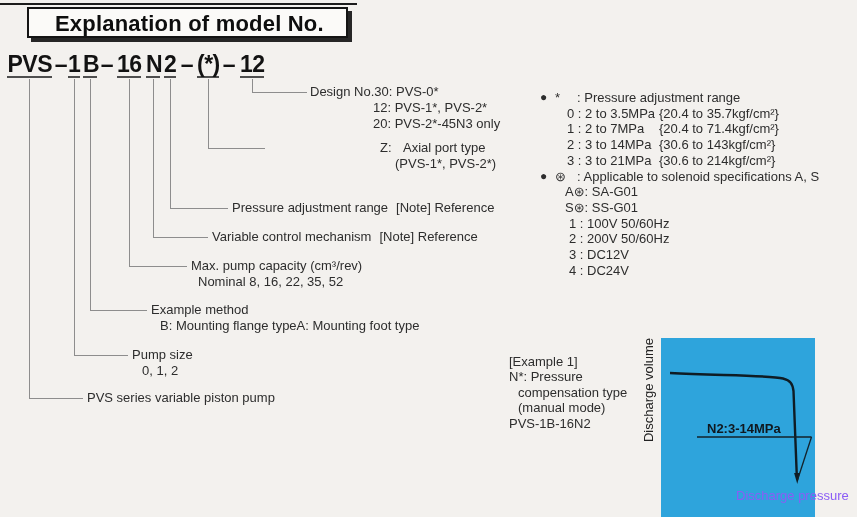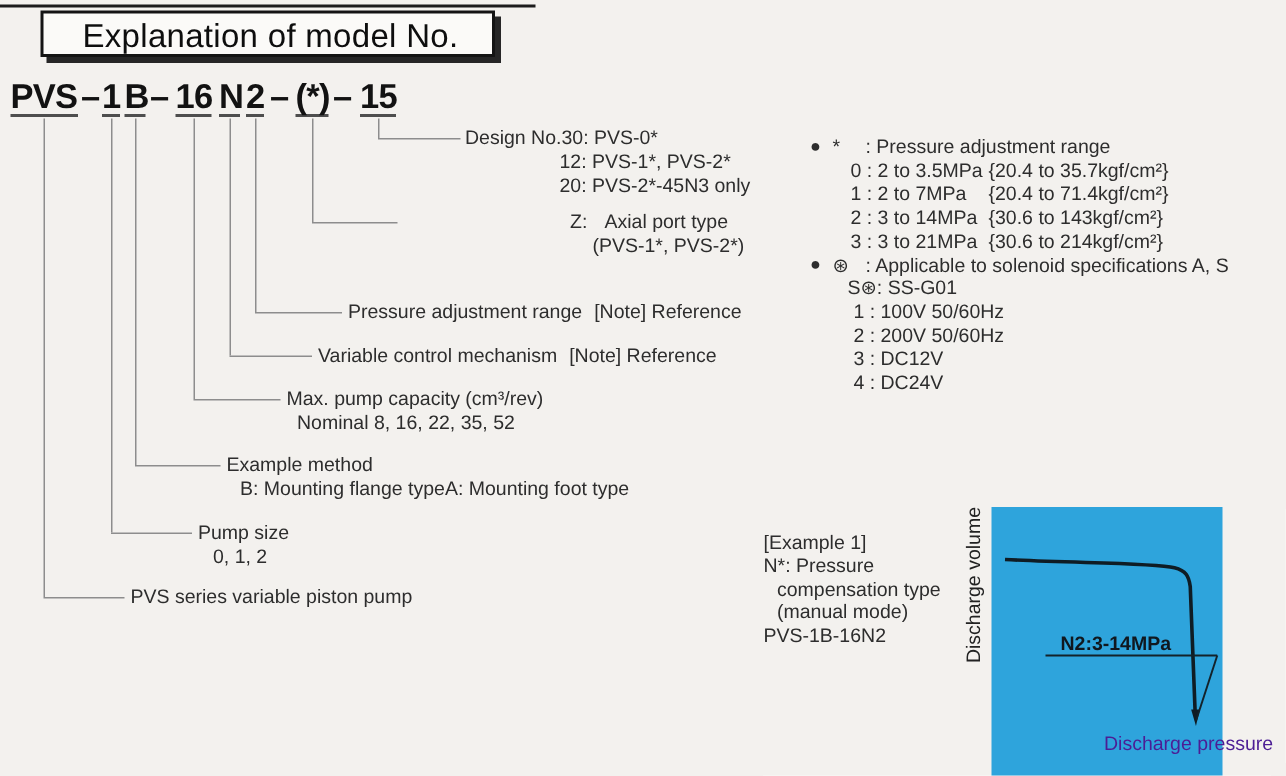"Explanation of model No." .title-box { font-weight: normal -> bold }
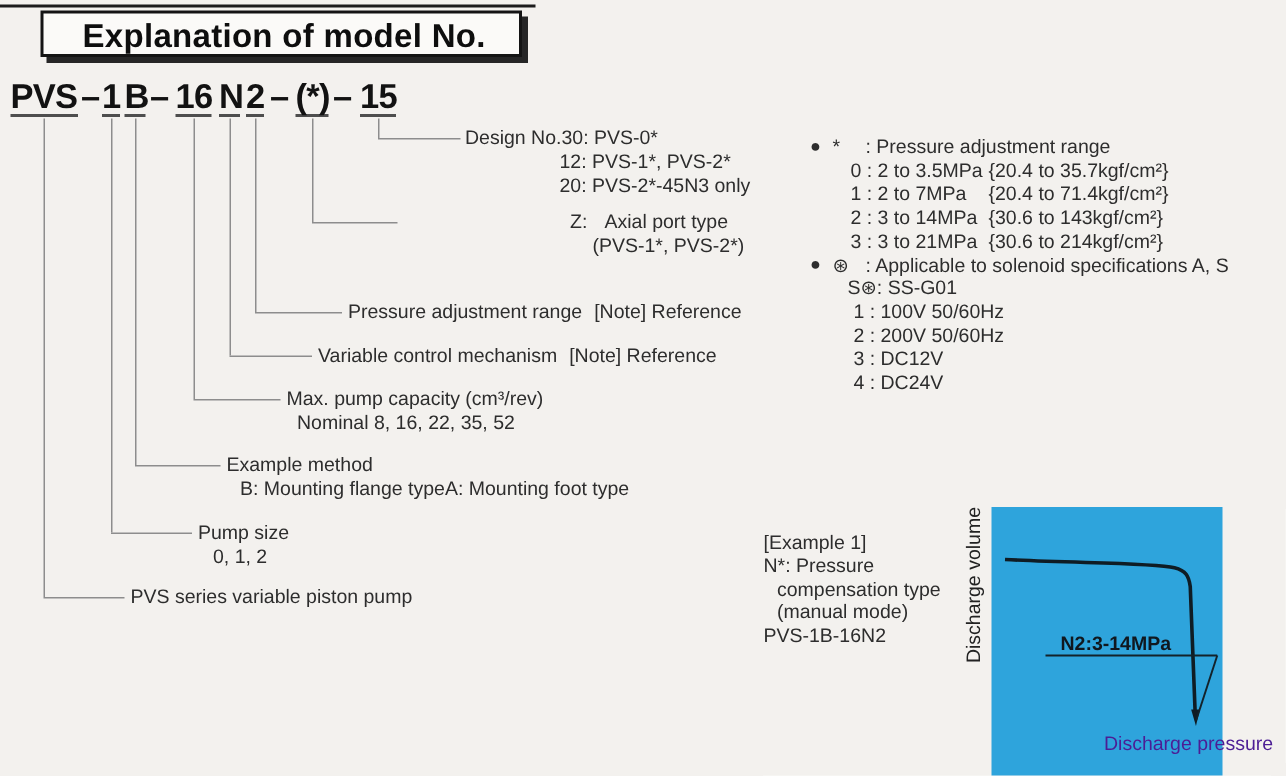"PVS" .seg { text-align: left -> right }
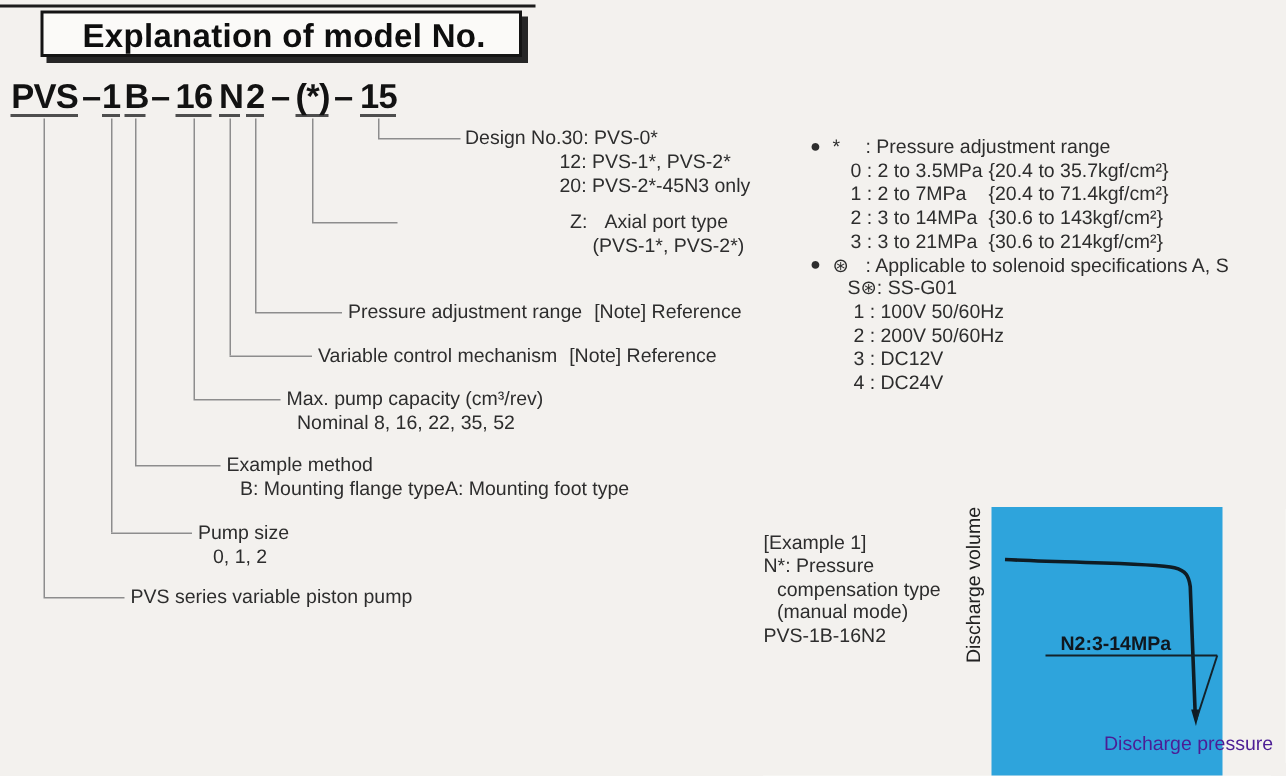"15" span.seg { text: 15 -> 12 }
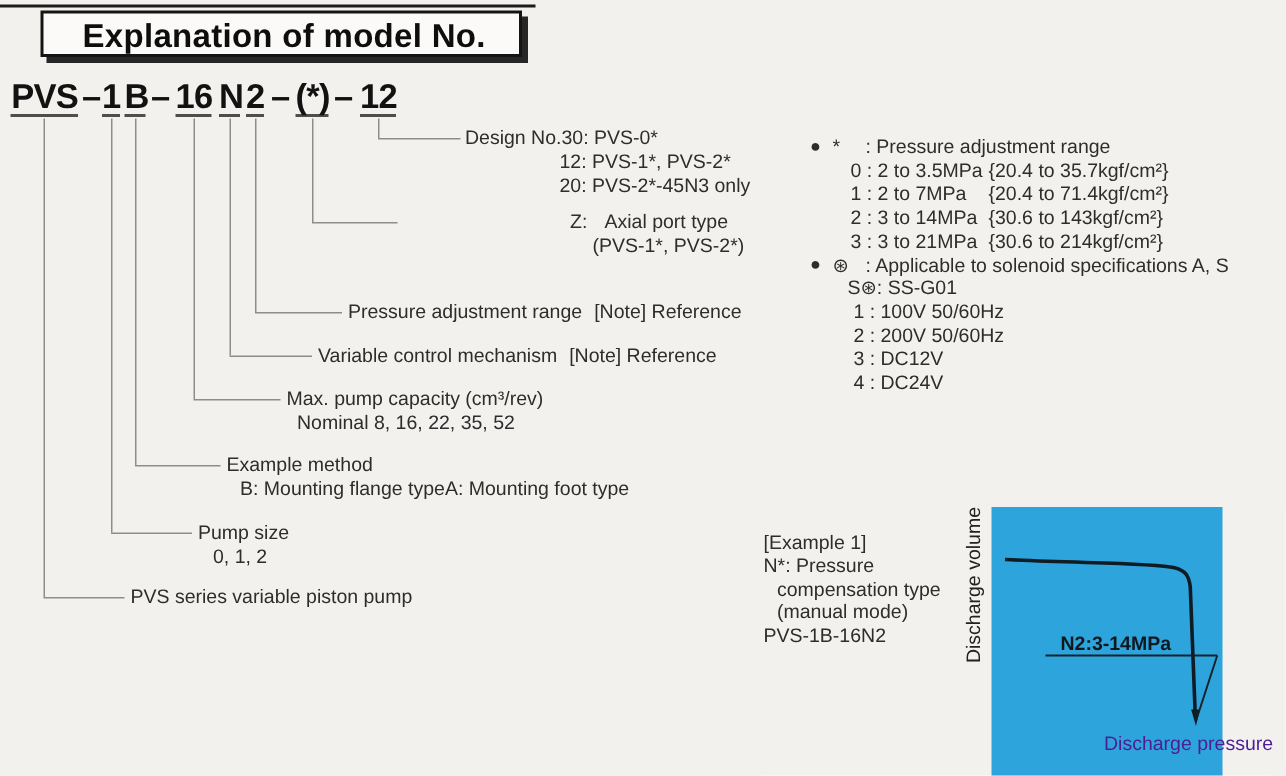"A⊛: SA-G01" div.lr { html: none -> <div> <span>A⊛: SA-G01</span> </div> }
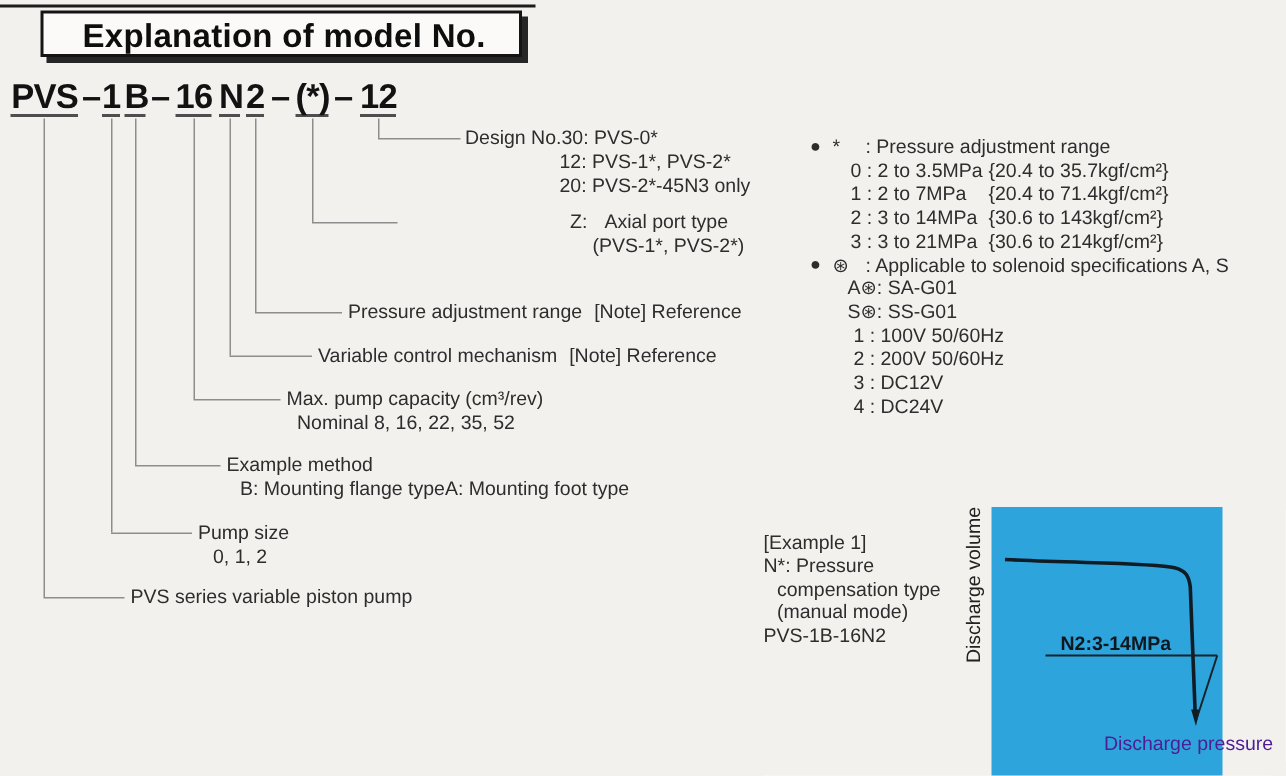"Discharge pressure" .xlabel { color: #4c1d95 -> #8b5cf6 }
